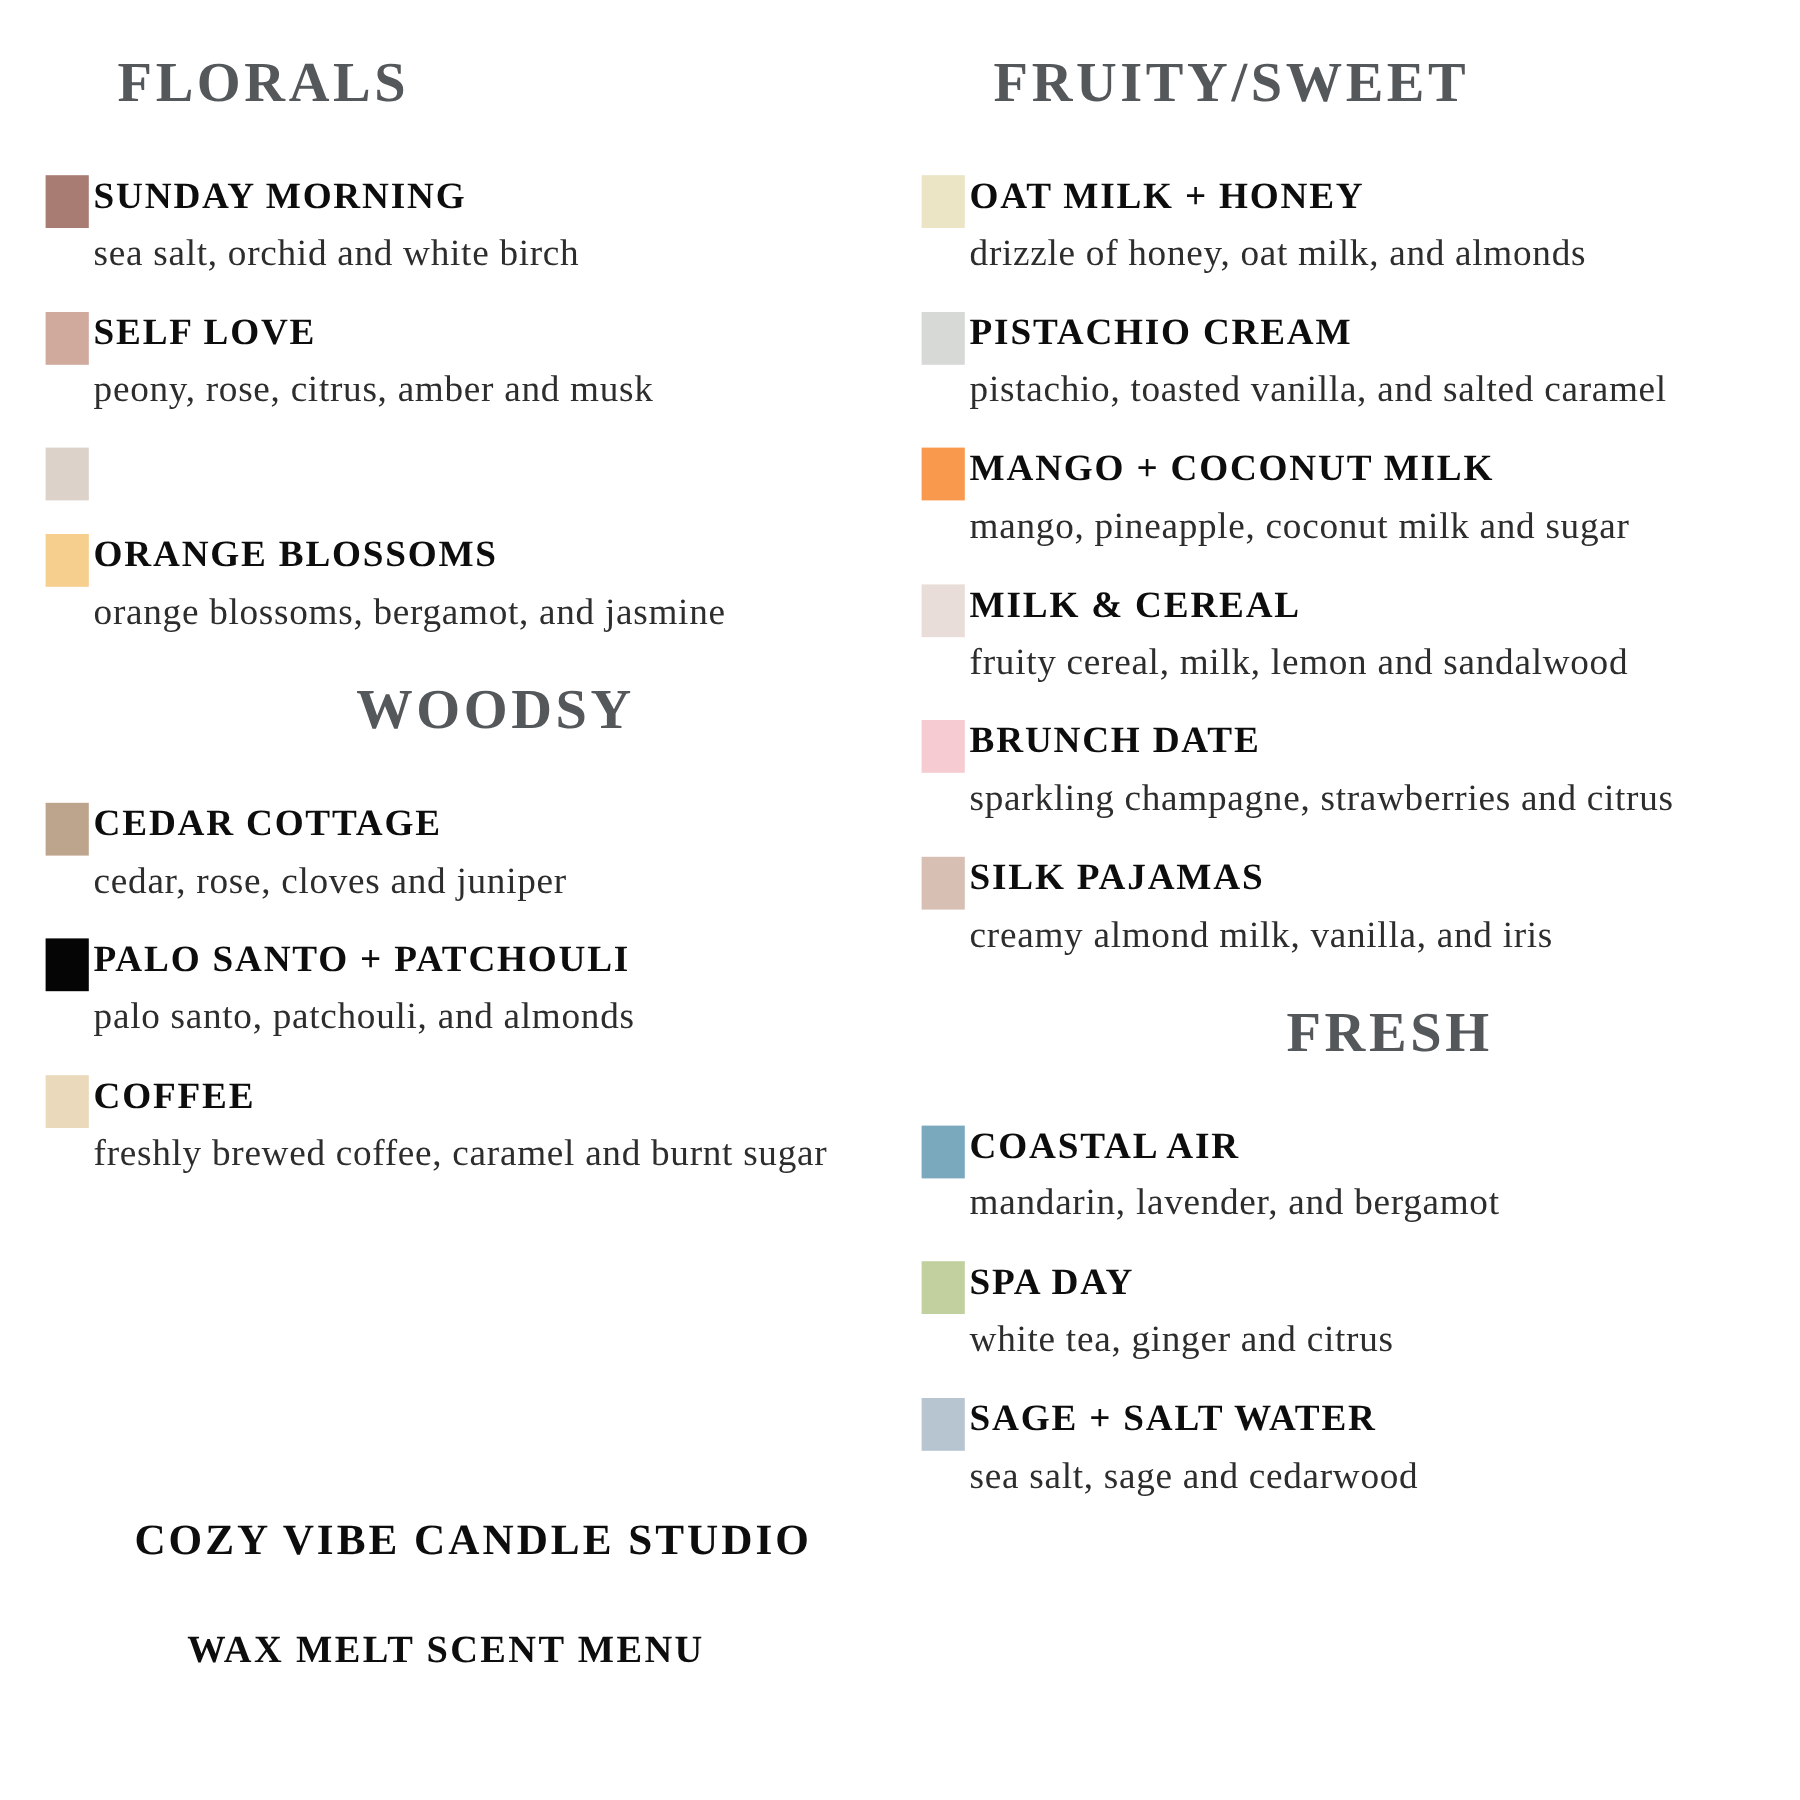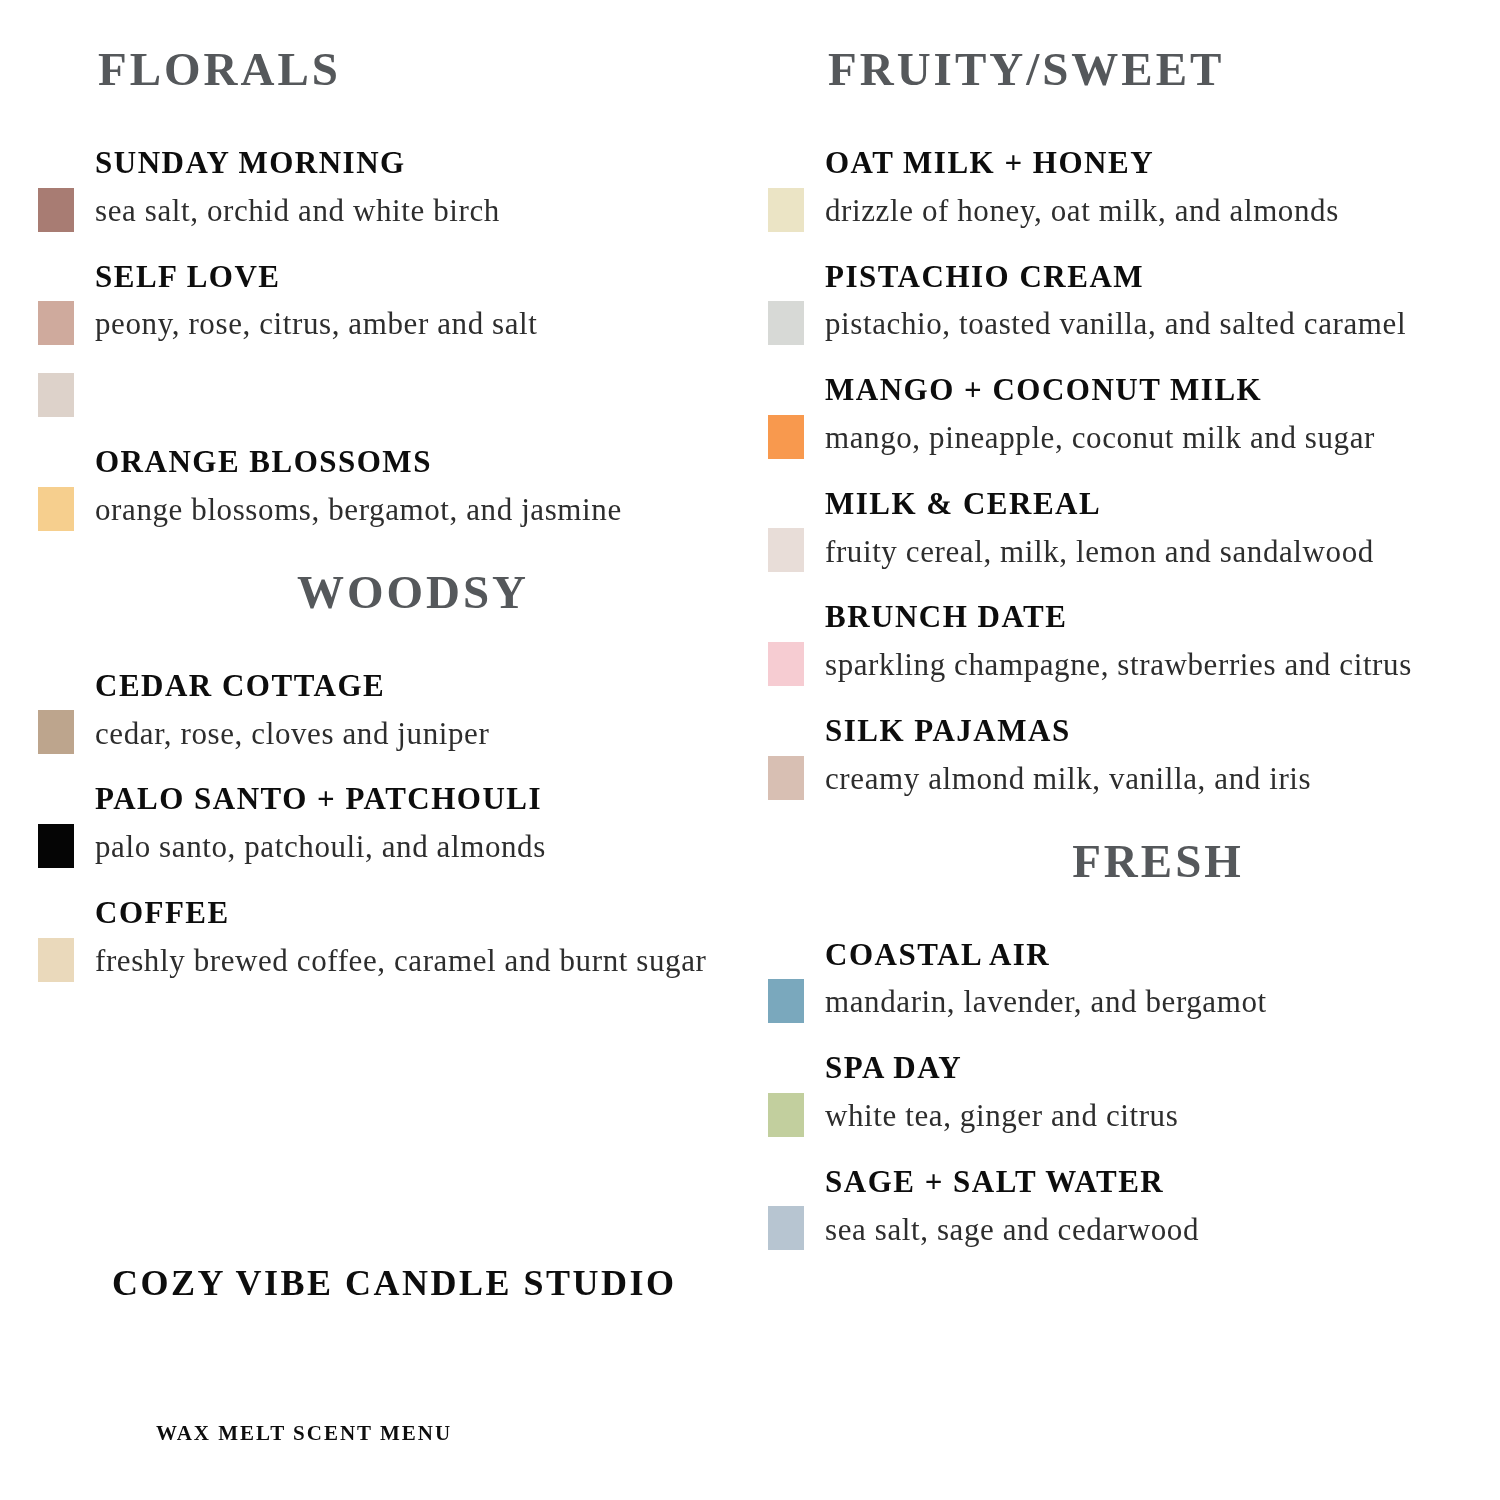"SUNDAY MORNING" .scent-item { align-items: flex-end -> flex-start; gap: 21px -> 4px }
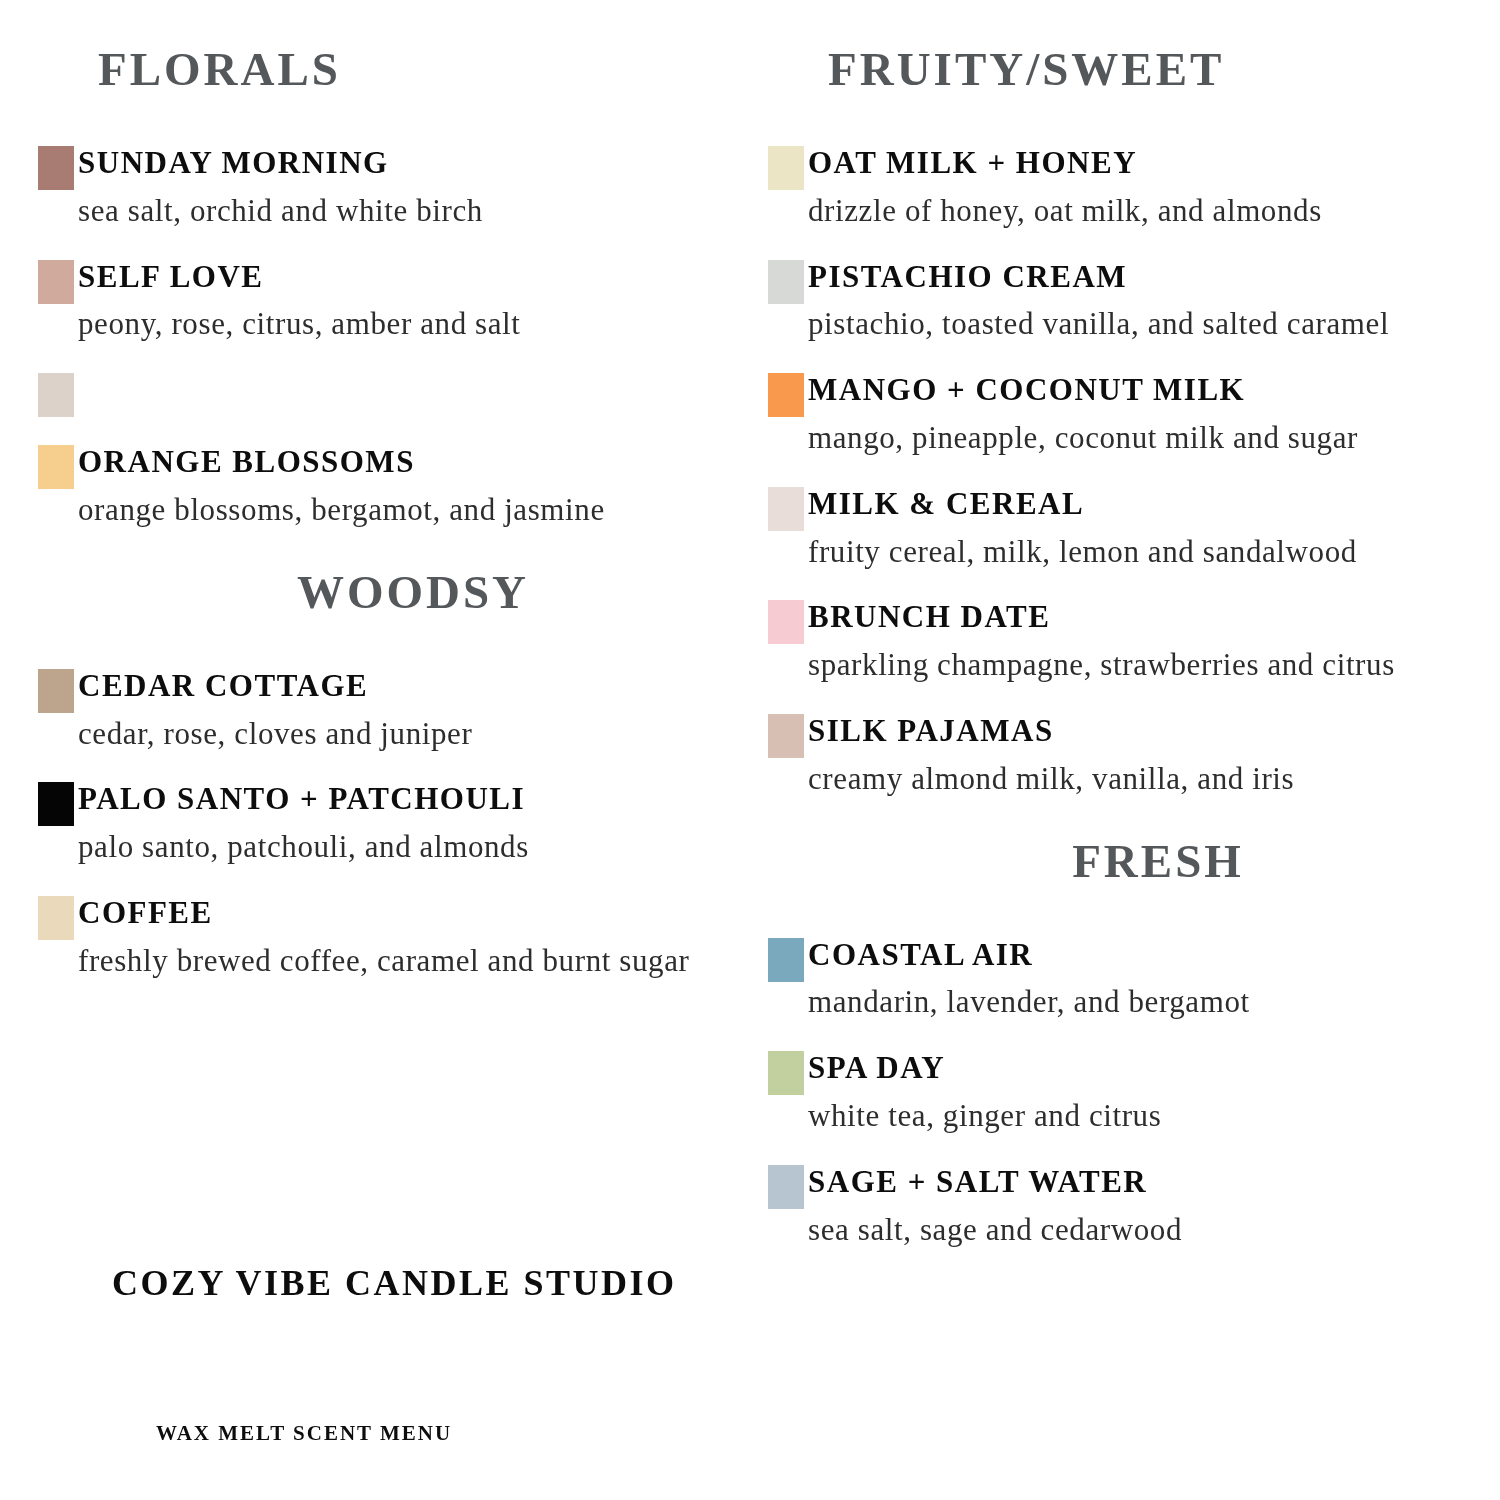"peony, rose, citrus, amber and" div.scent-desc { text: salt -> musk }
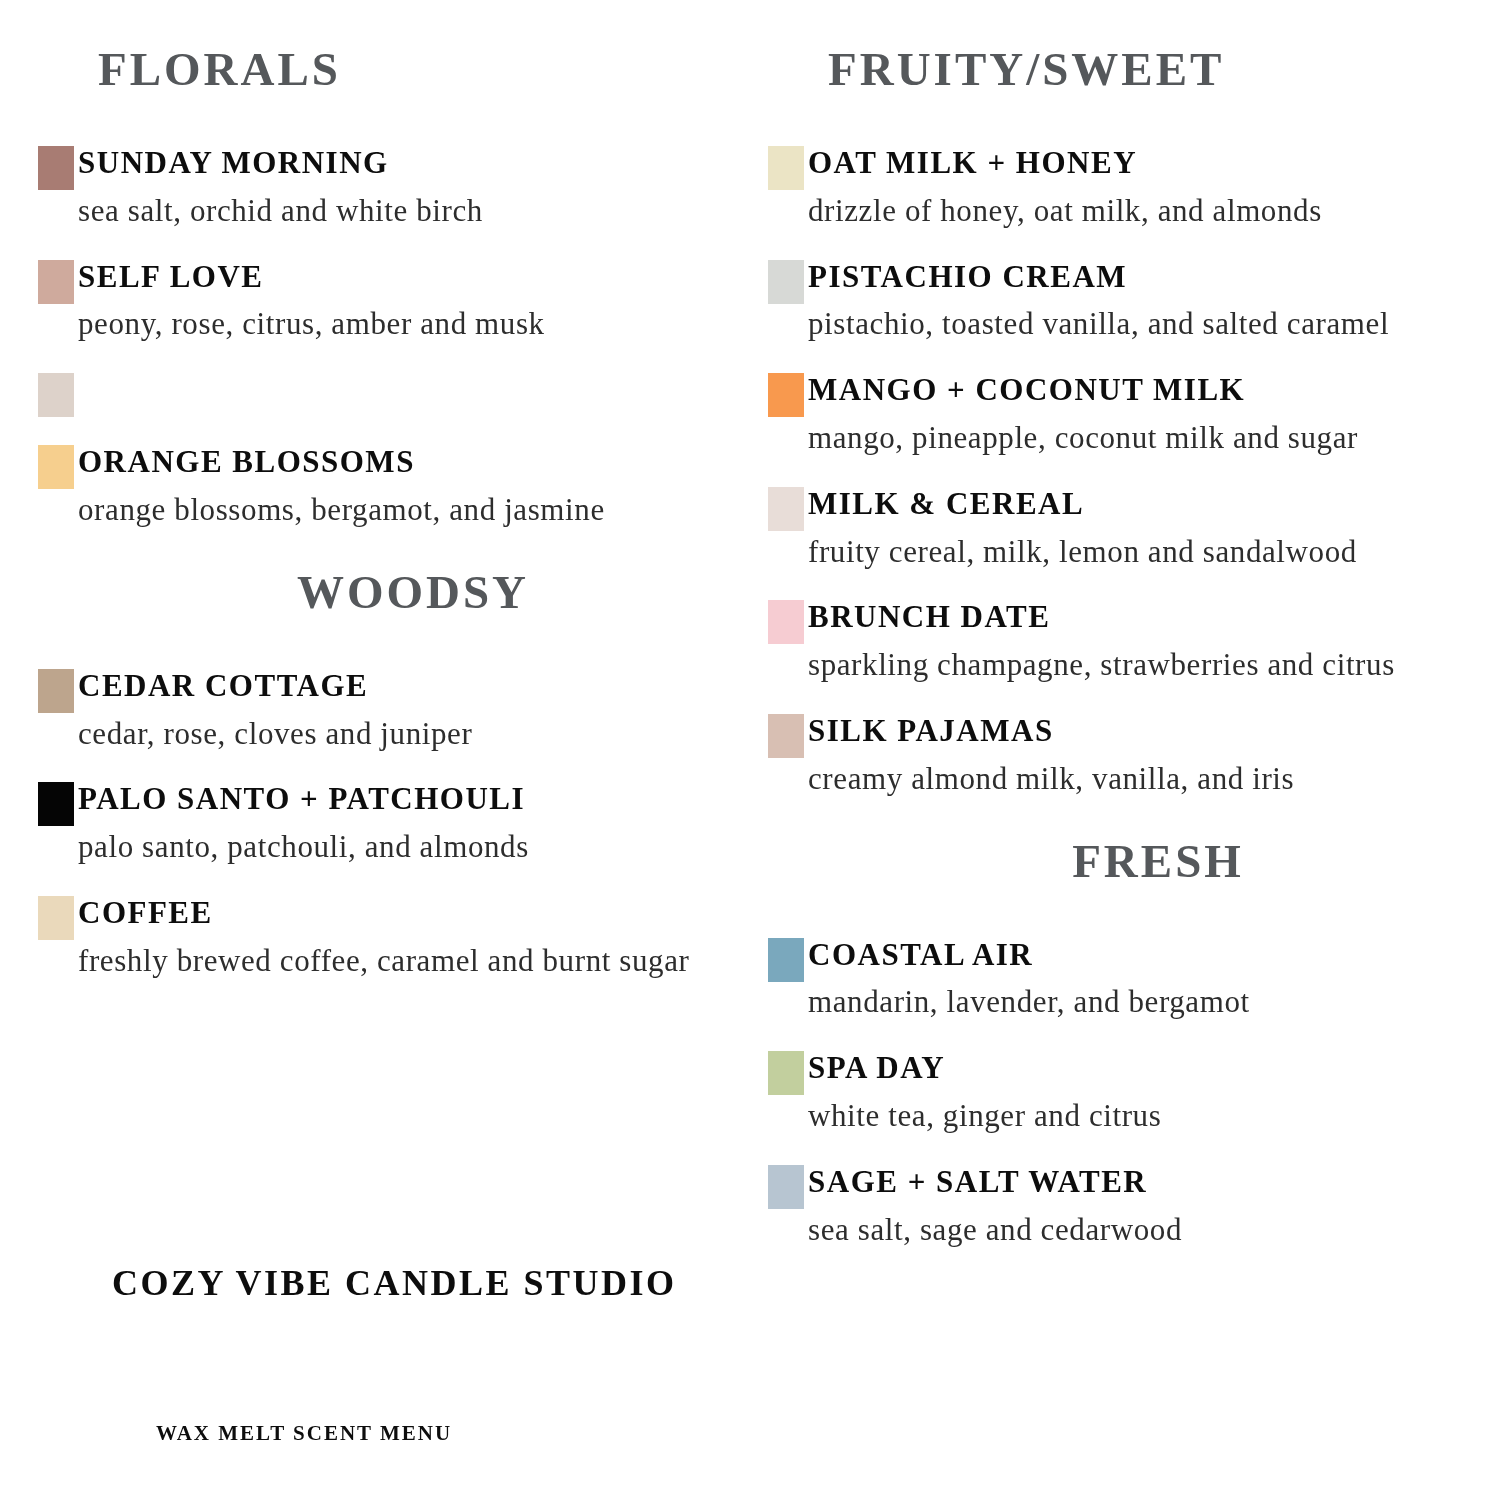"WAX MELT SCENT MENU" .footer-line2 { font-size: 21px -> 32px; top: 1421px -> 1356px }
